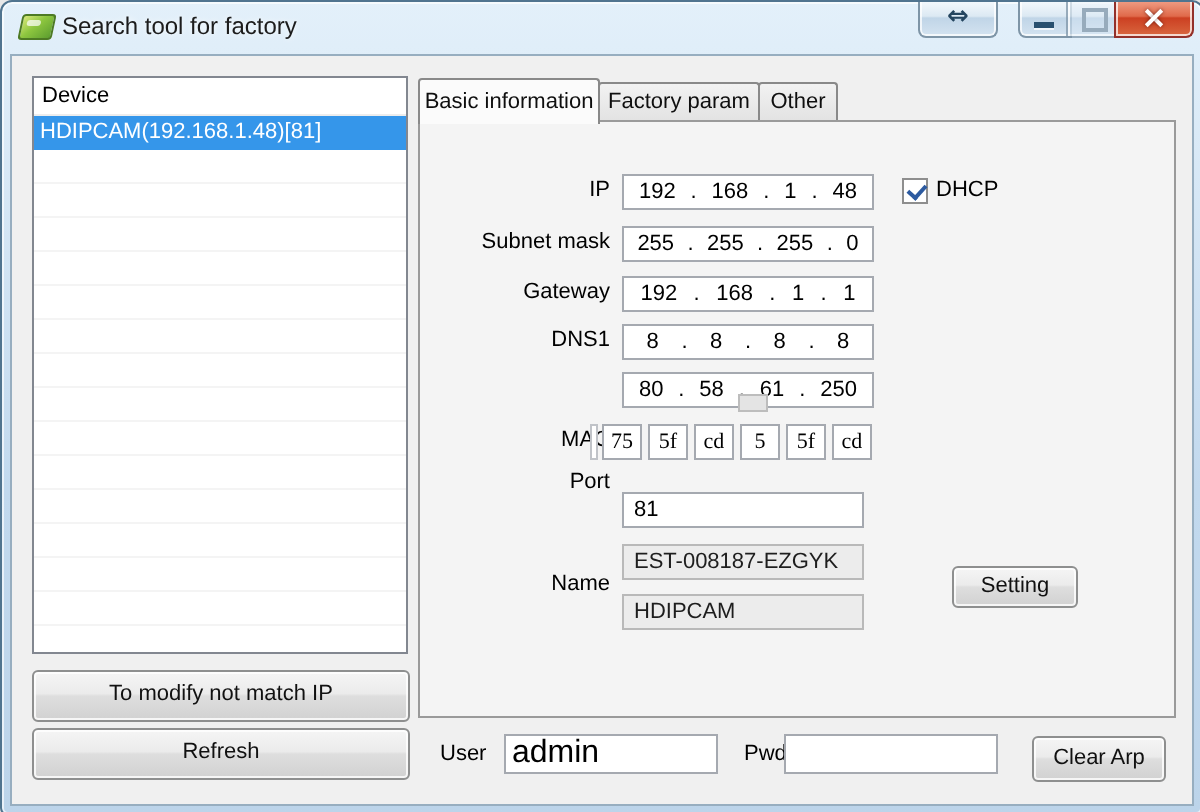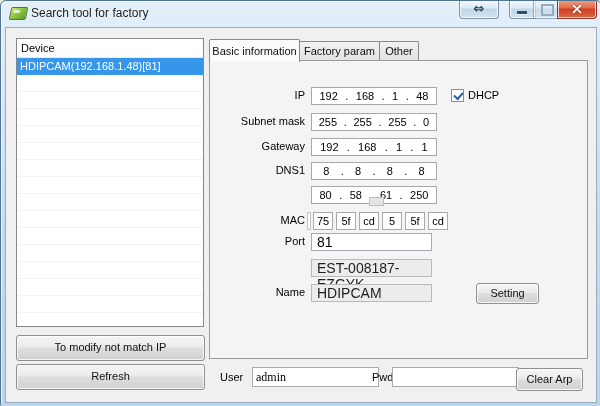"75" .macwrap { font-family: none -> Liberation Serif, serif; left: 97px -> 85px }
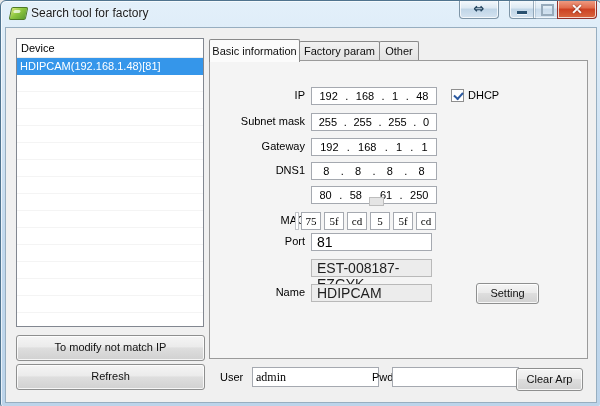"81" .txtbox { font-size: 14px -> 11px; margin-top: none -> 13px }
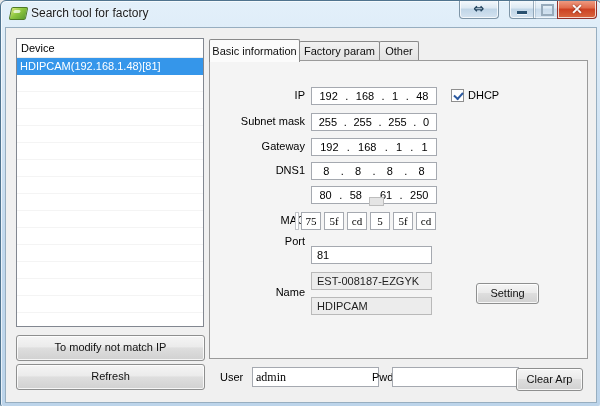"admin" .footer-input { font-family: Liberation Serif, serif -> Liberation Sans, sans-serif; font-size: 12px -> 16px; width: 127px -> 107px }
